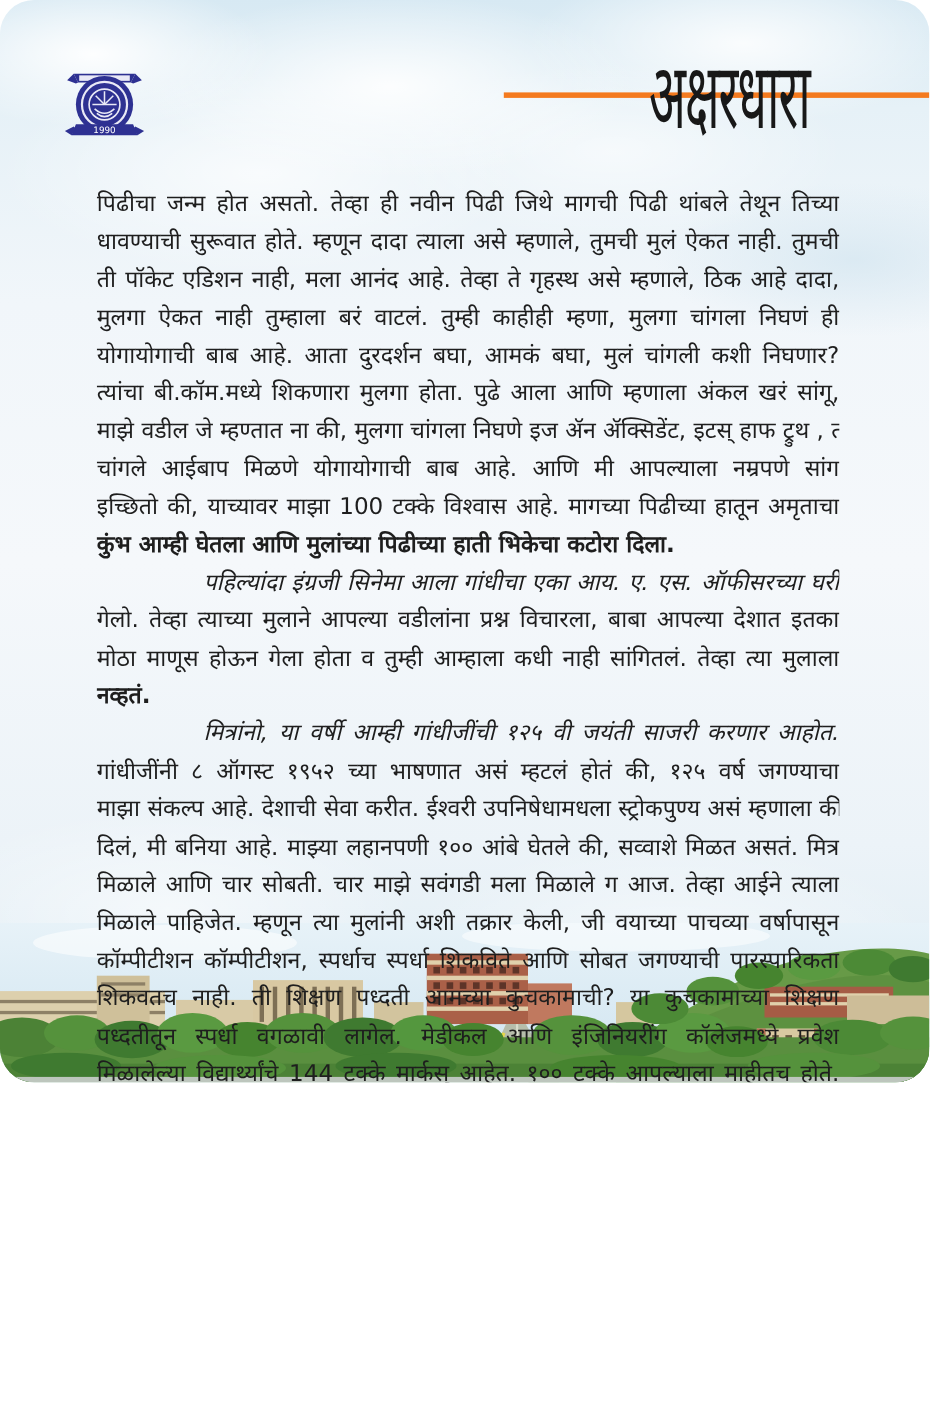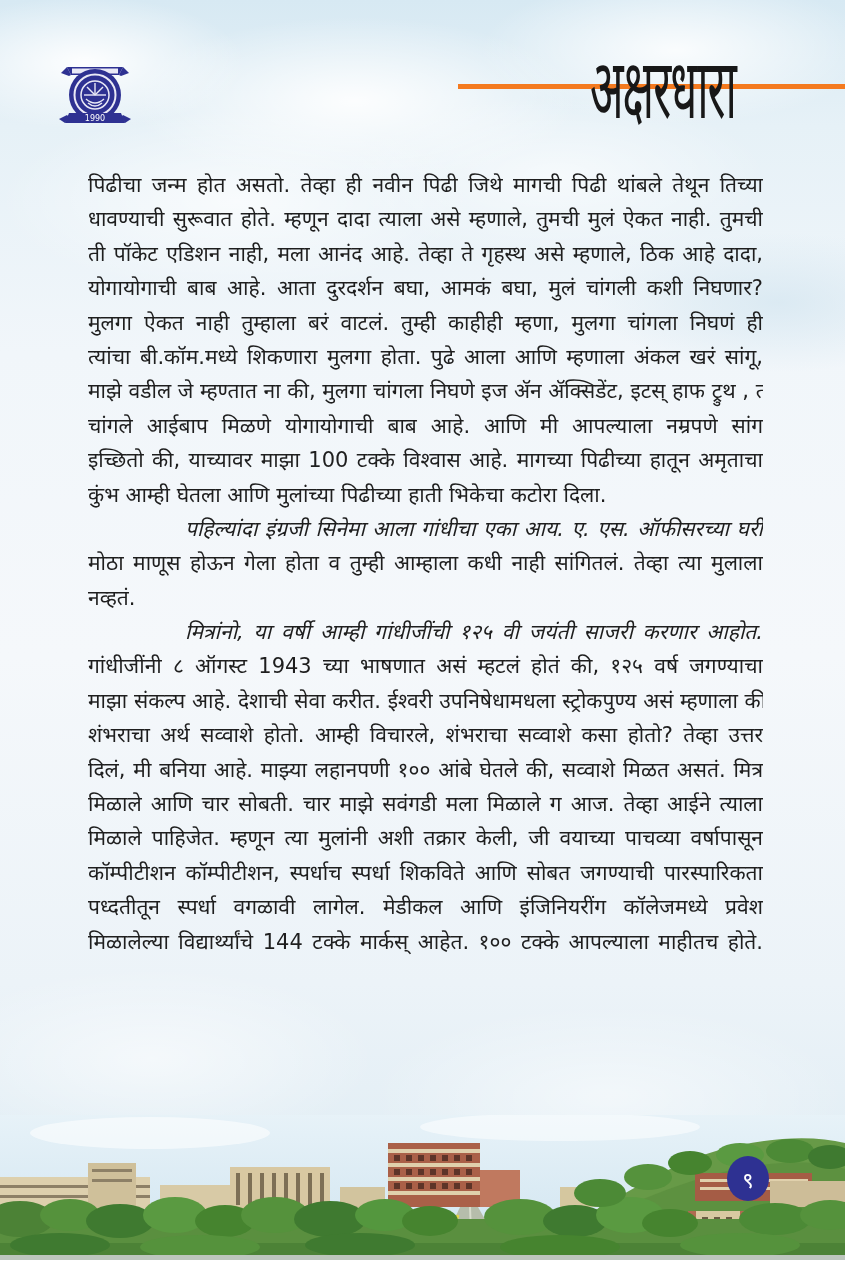"1990" .page { border-radius: none -> 31px; height: 1260px -> 984px }
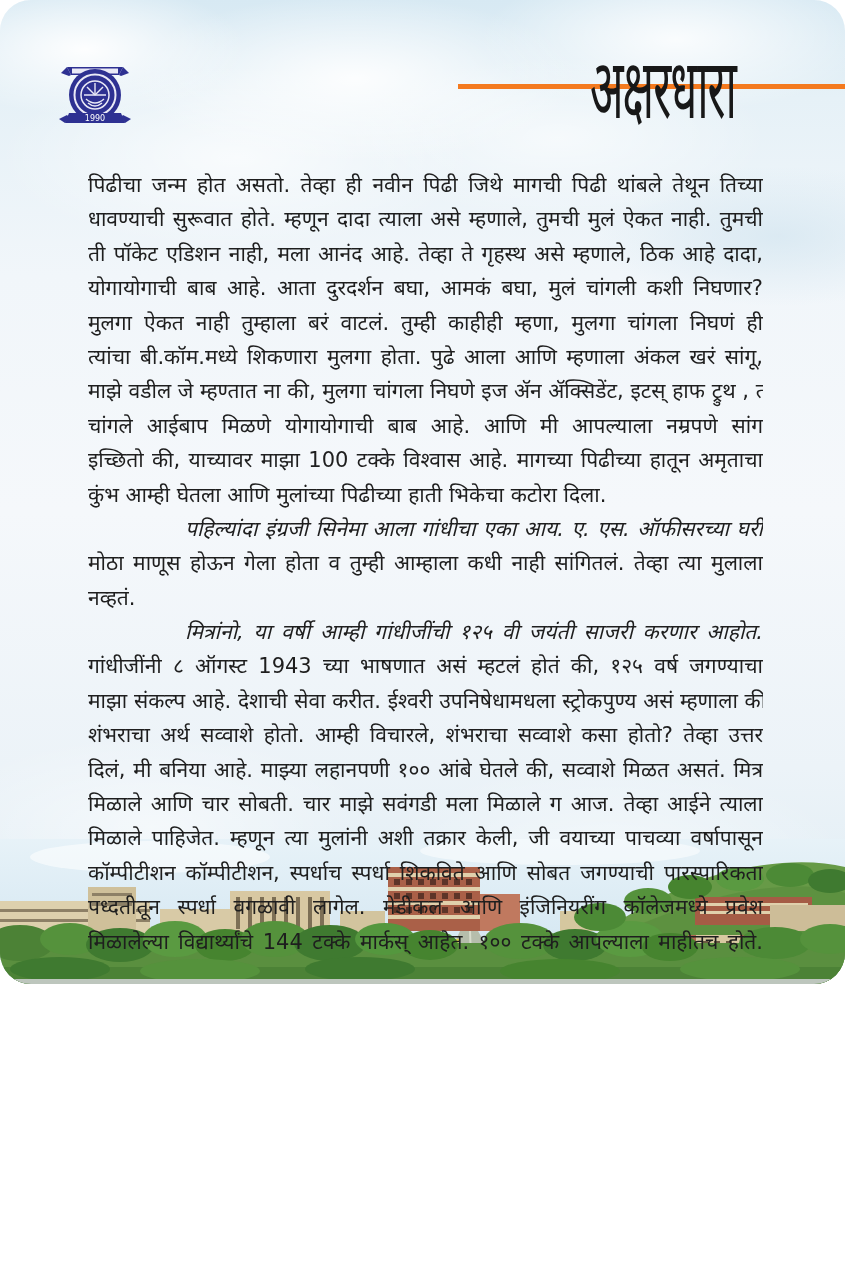"योगायोगाची बाब आहे. आता दुरदर्शन" div.line { order: before "मुलगा ऐकत नाही तुम्हाला बरं" -> after "मुलगा ऐकत नाही तुम्हाला बरं" }
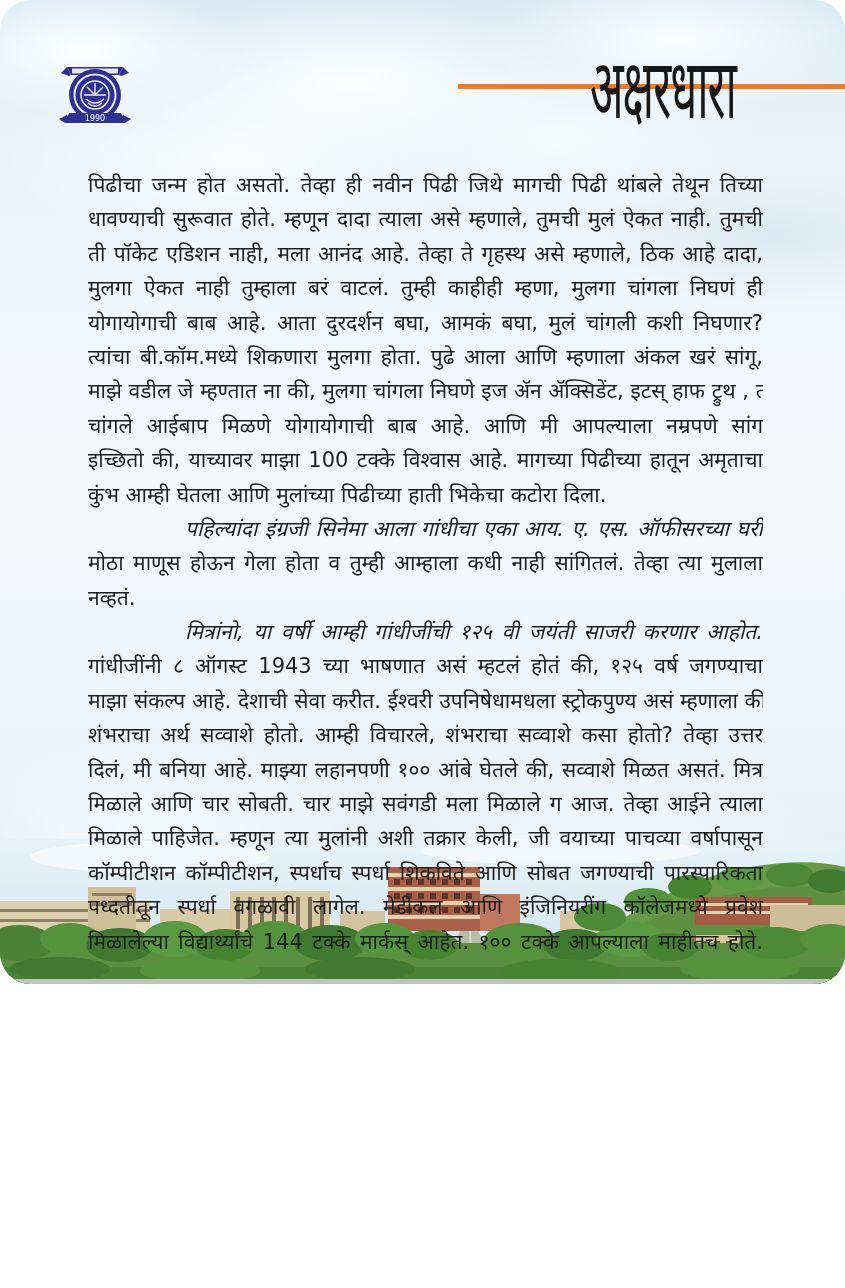"कुंभ आम्ही घेतला आणि मुलांच्या" .article .line.end { font-weight: none -> bold }
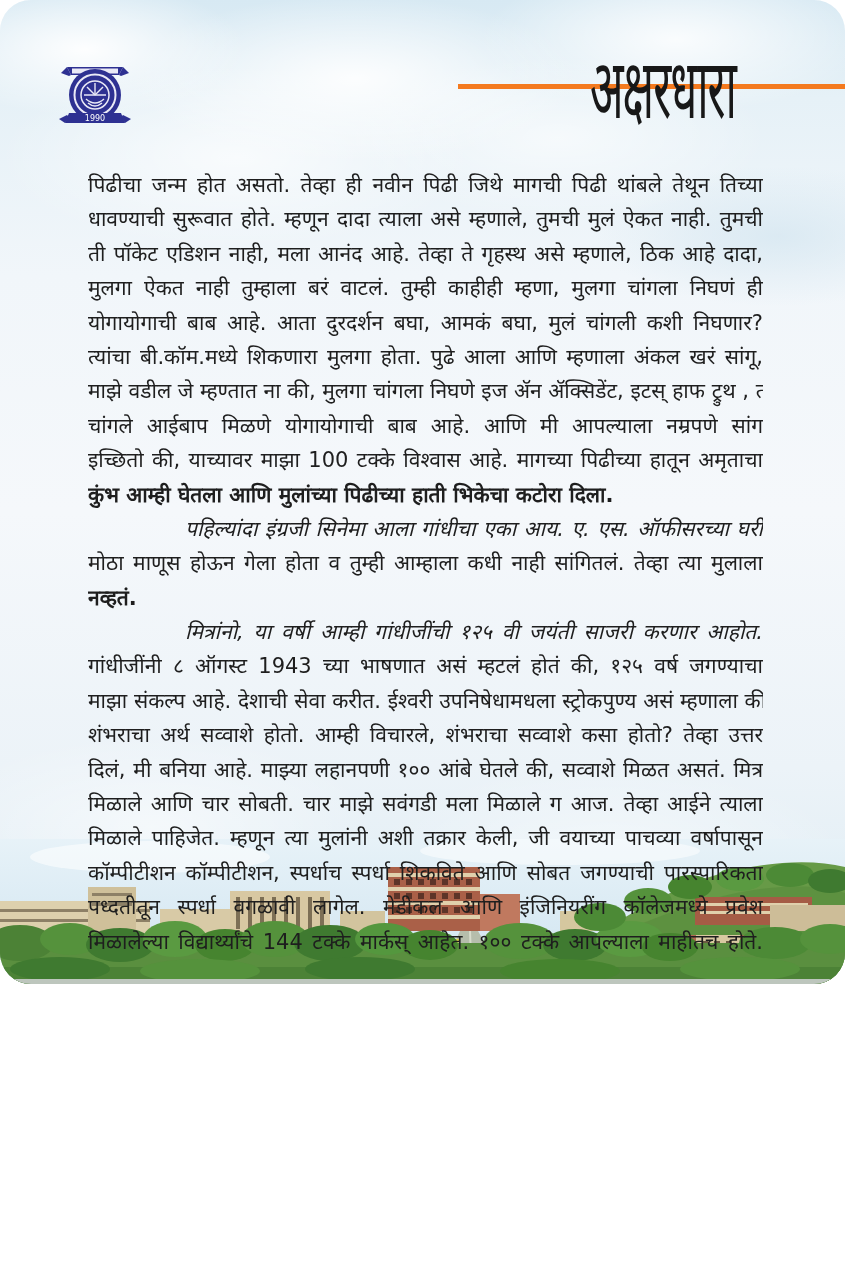"गेलो. तेव्हा त्याच्या मुलाने आपल्या" div.line { html: none -> <div>गेलो. तेव्हा त्याच्या मुलाने आपल्या वडीलांना प्रश्न विचारला, बाबा आपल्या देशात इतका</div> }
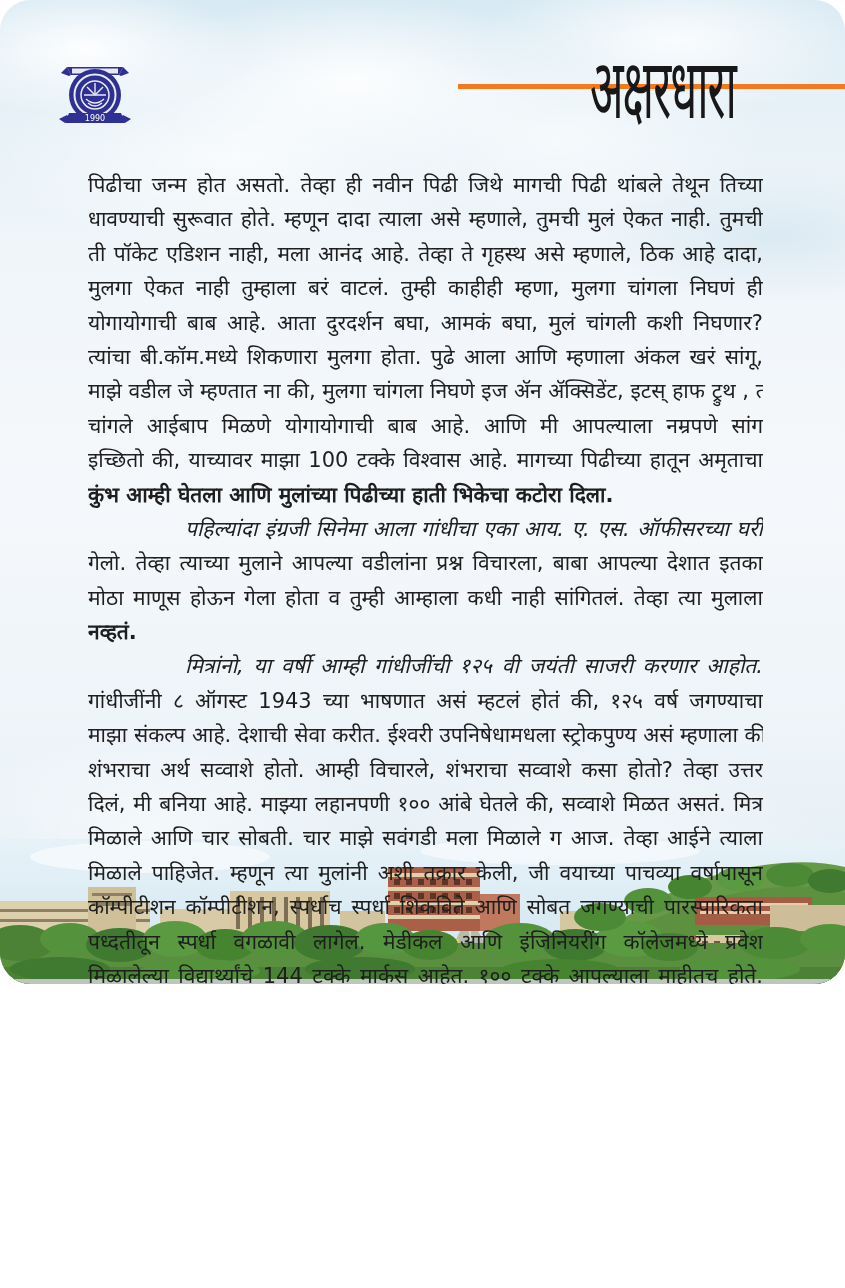"गांधीजींनी ८ ऑगस्ट 1943 च्या" div.line { text: 1943 -> १९५२ }
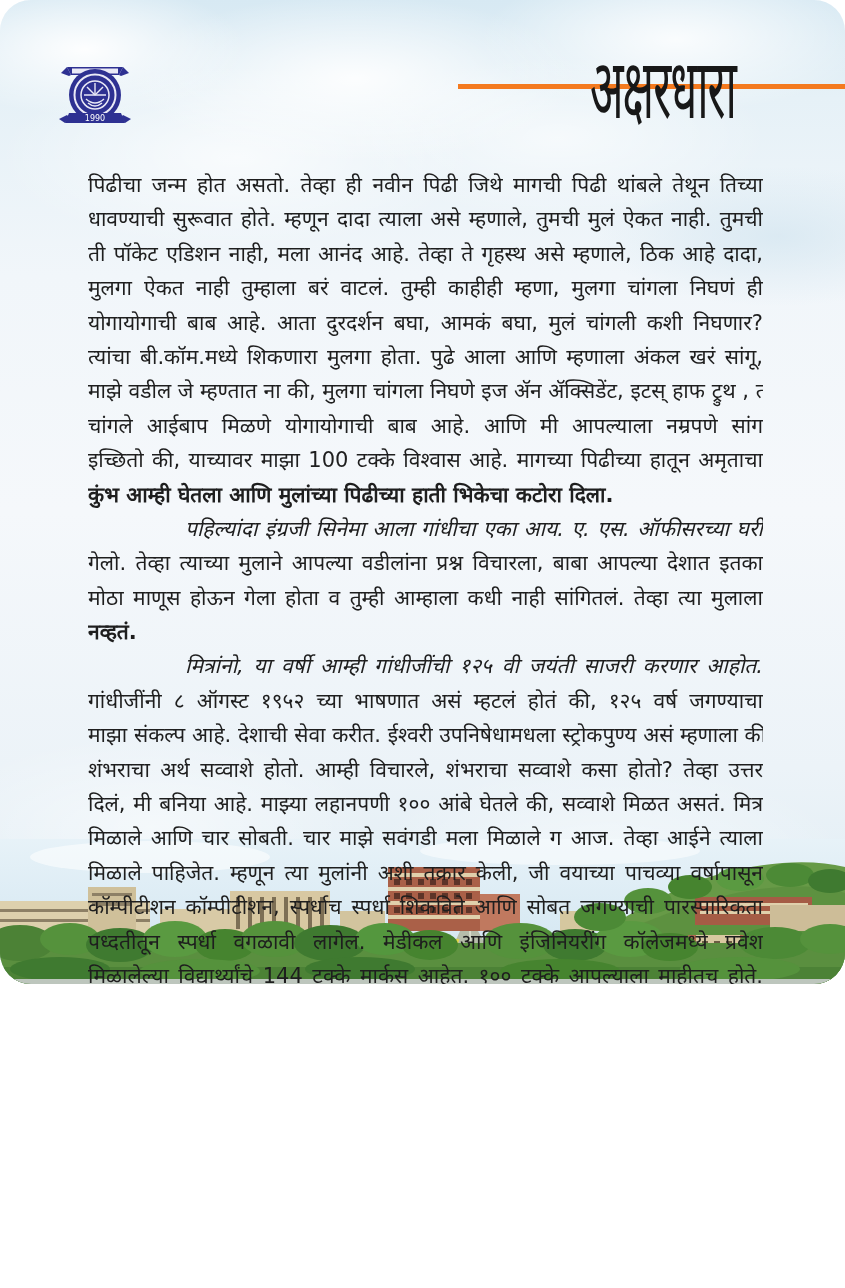"शंभराचा अर्थ सव्वाशे होतो. आम्ही" div.line { html: <div>शंभराचा अर्थ सव्वाशे होतो. आम्ही विचारले, शंभराचा सव्वाशे कसा होतो? तेव्हा उत्तर</div> -> none }
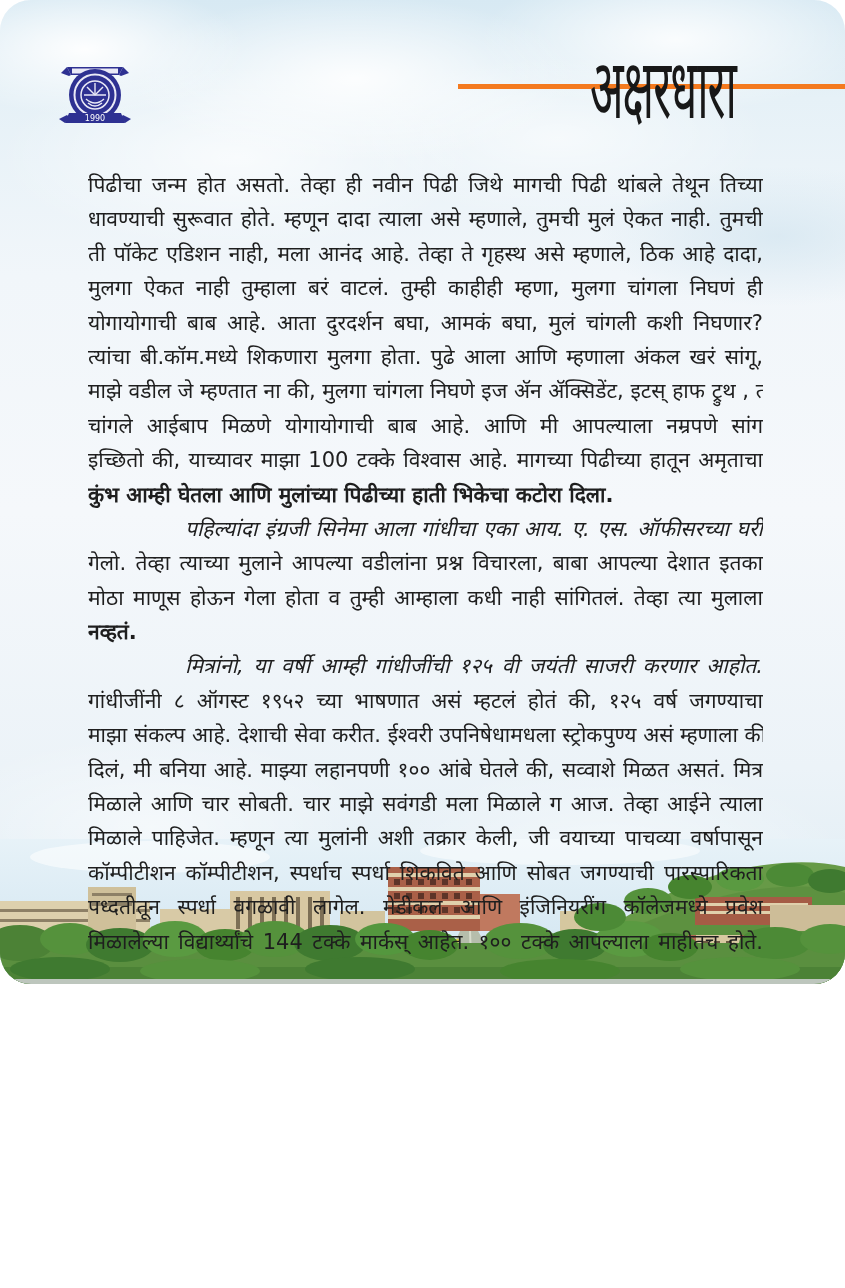"शिकवतच नाही. ती शिक्षण पध्दती" div.line { html: none -> <div>शिकवतच नाही. ती शिक्षण पध्दती आमच्या कुचकामाची? या कुचकामाच्या शिक्षण</div> }
